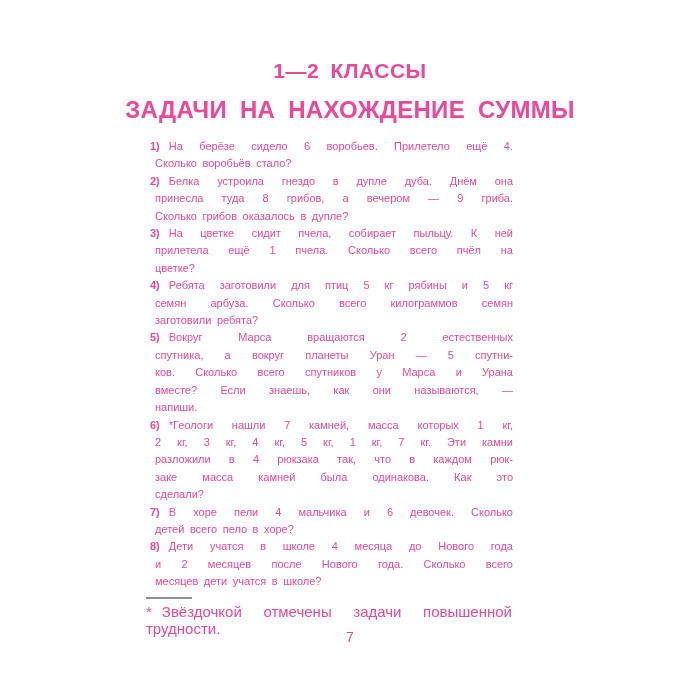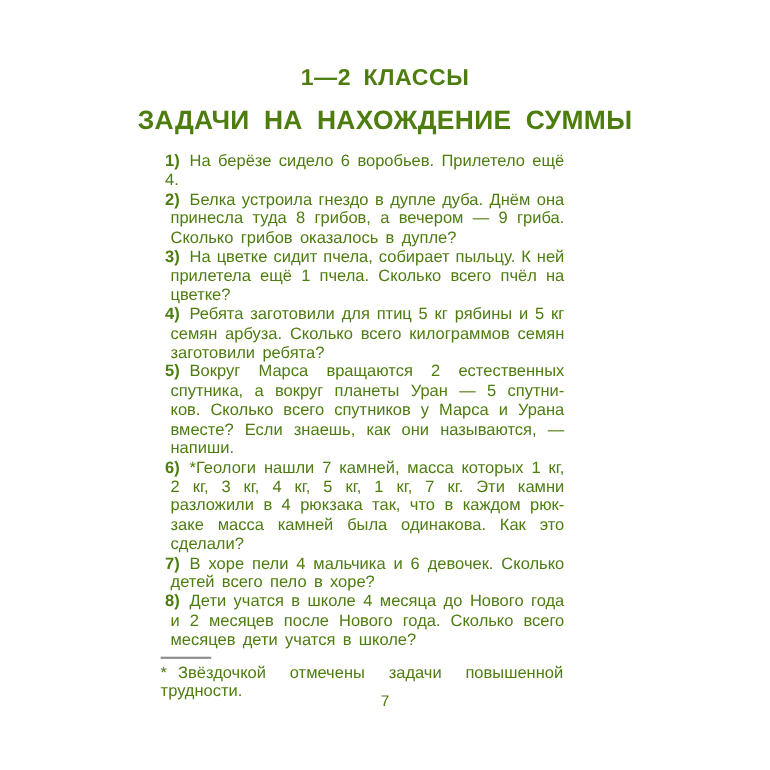"1—2 КЛАССЫ" .page { color: #4d7c0f -> #ec4899 }
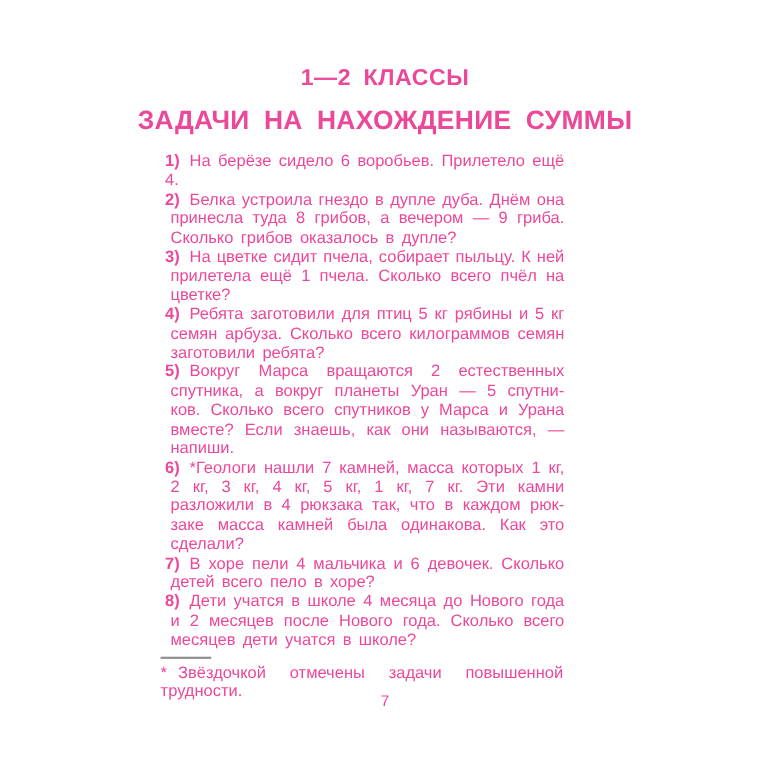"1) На берёзе сидело 6" .problems { font-size: 15px -> 11px }
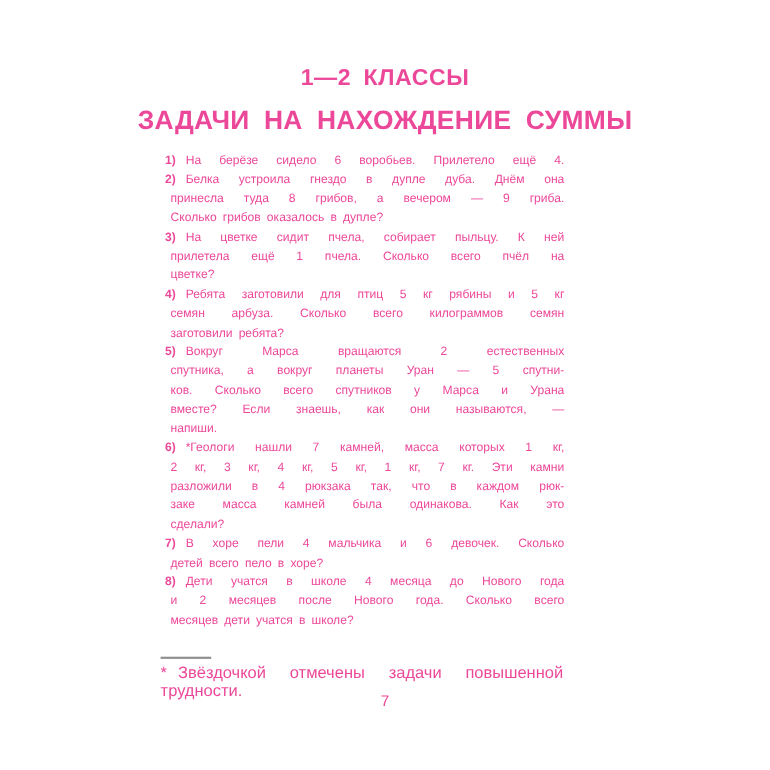"Сколько воробьёв стало?" div.ln { html: none -> <div>Сколько воробьёв стало?</div> }
